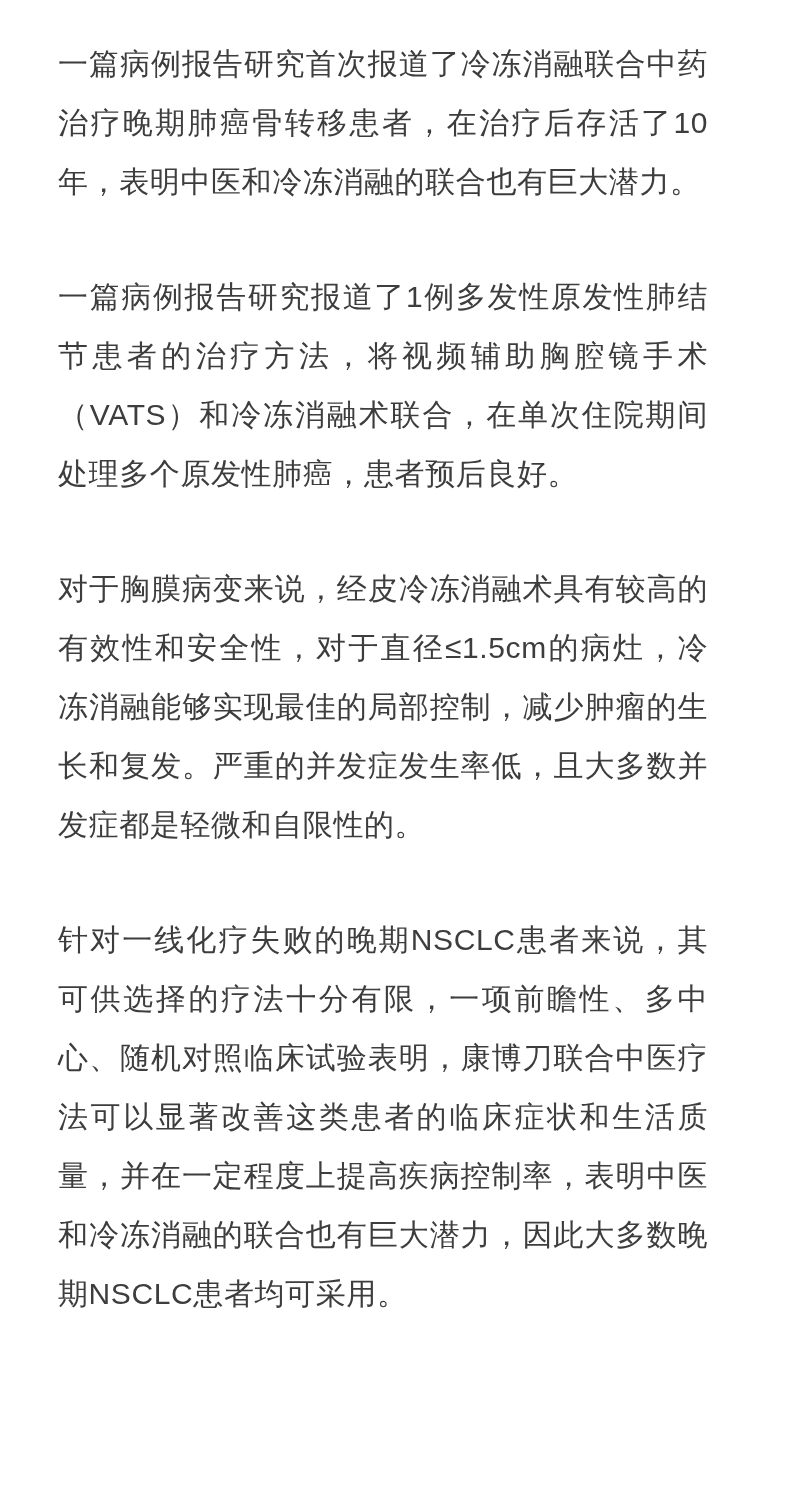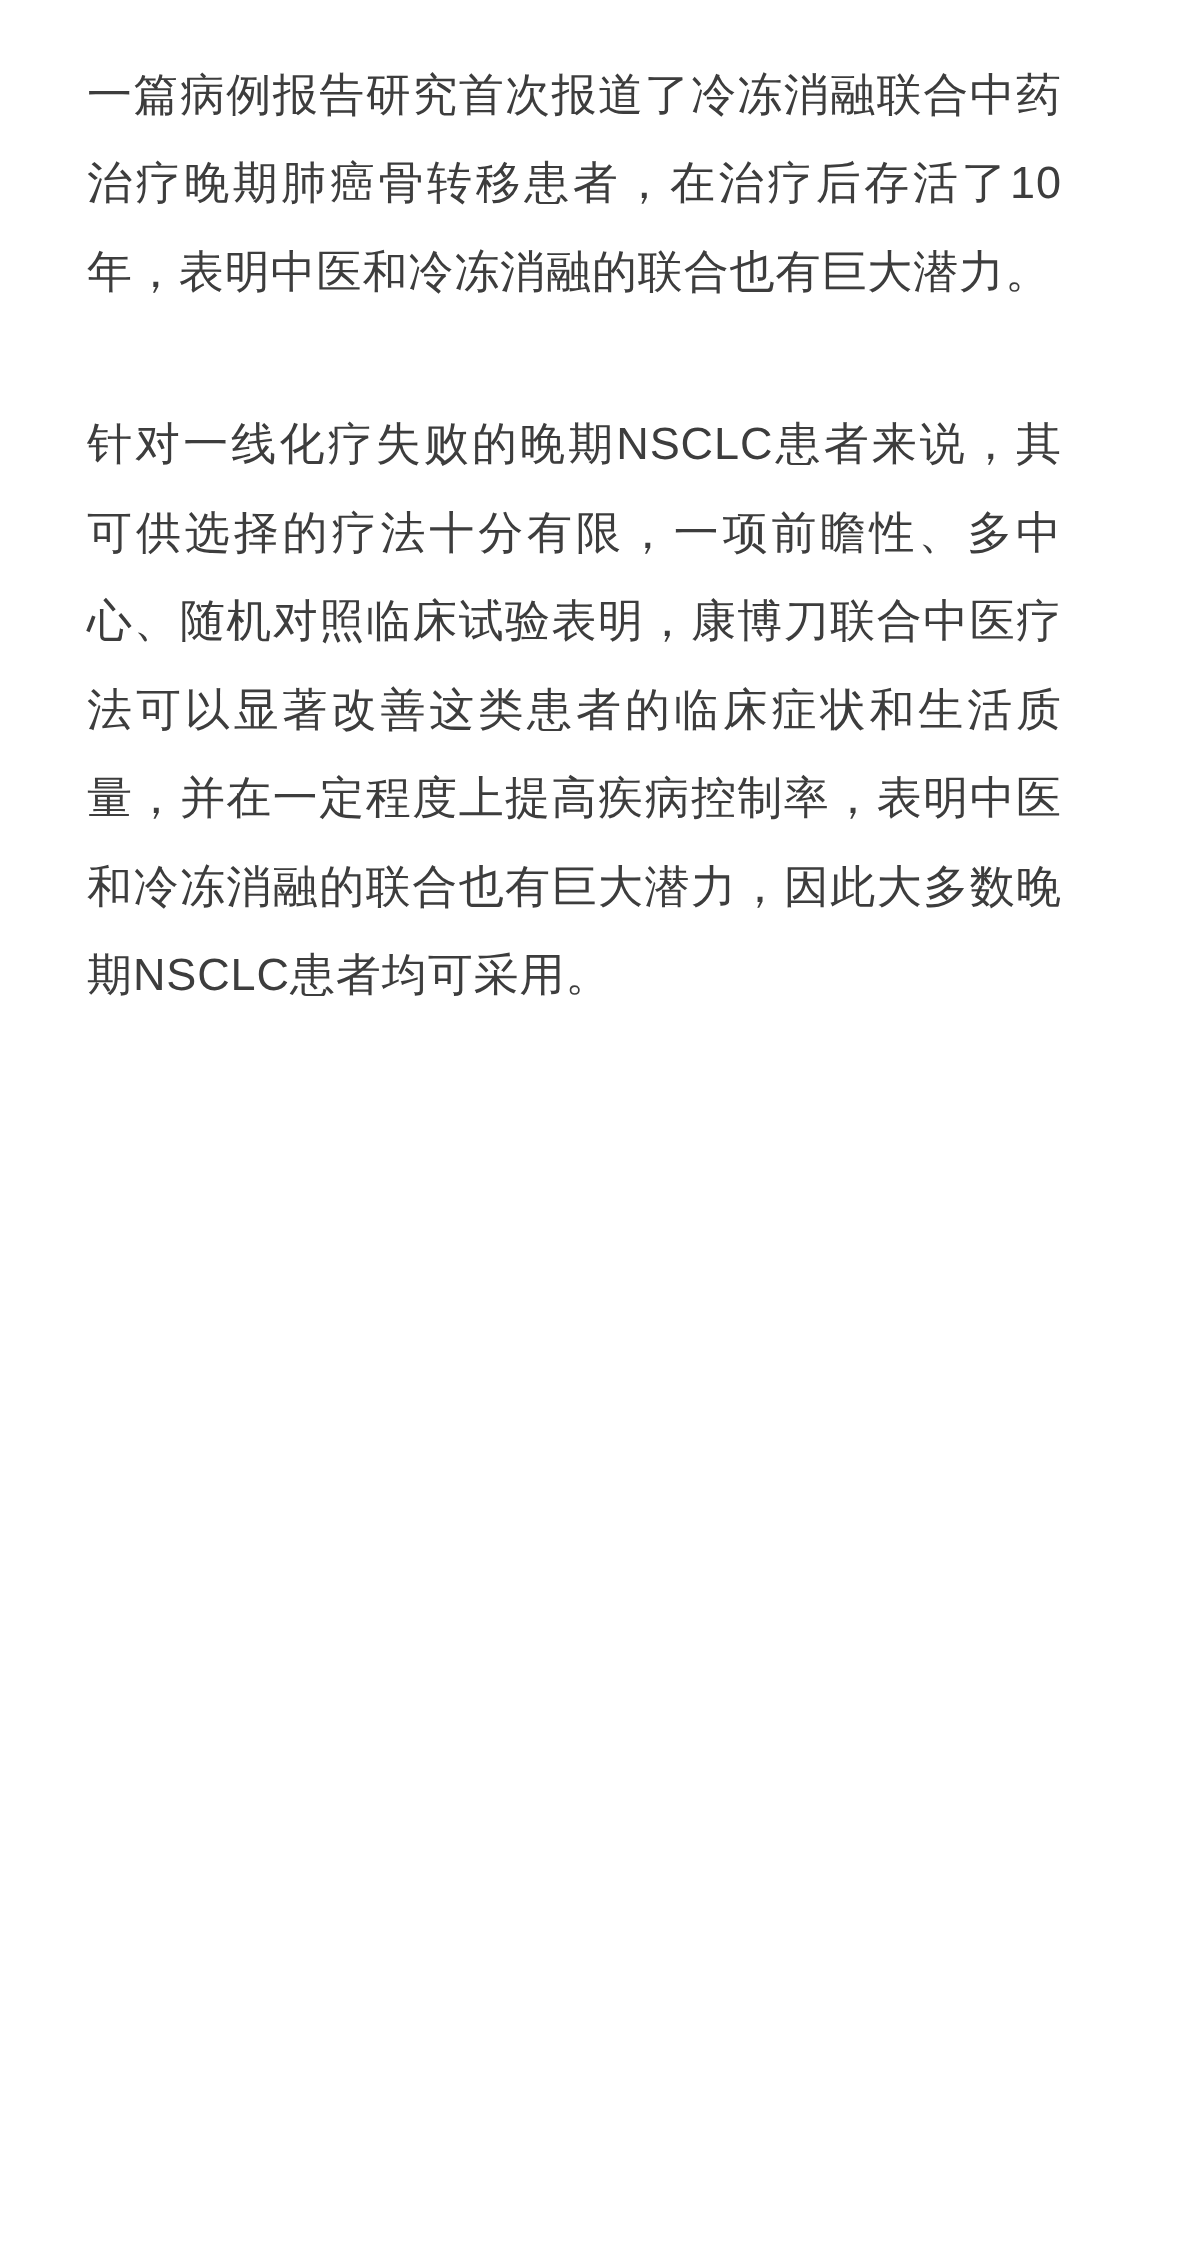"一篇病例报告研究报道了1例多发性原发性肺结节患者的治疗方法，将视频辅助胸腔镜手术" p.para { html: none -> <p>一篇病例报告研究报道了1例多发性原发性肺结节患者的治疗方法，将视频辅助胸腔镜手术（VATS）和冷冻消融术联合，在单次住院期间处理多个原发性肺癌，患者预后良好。</p> }
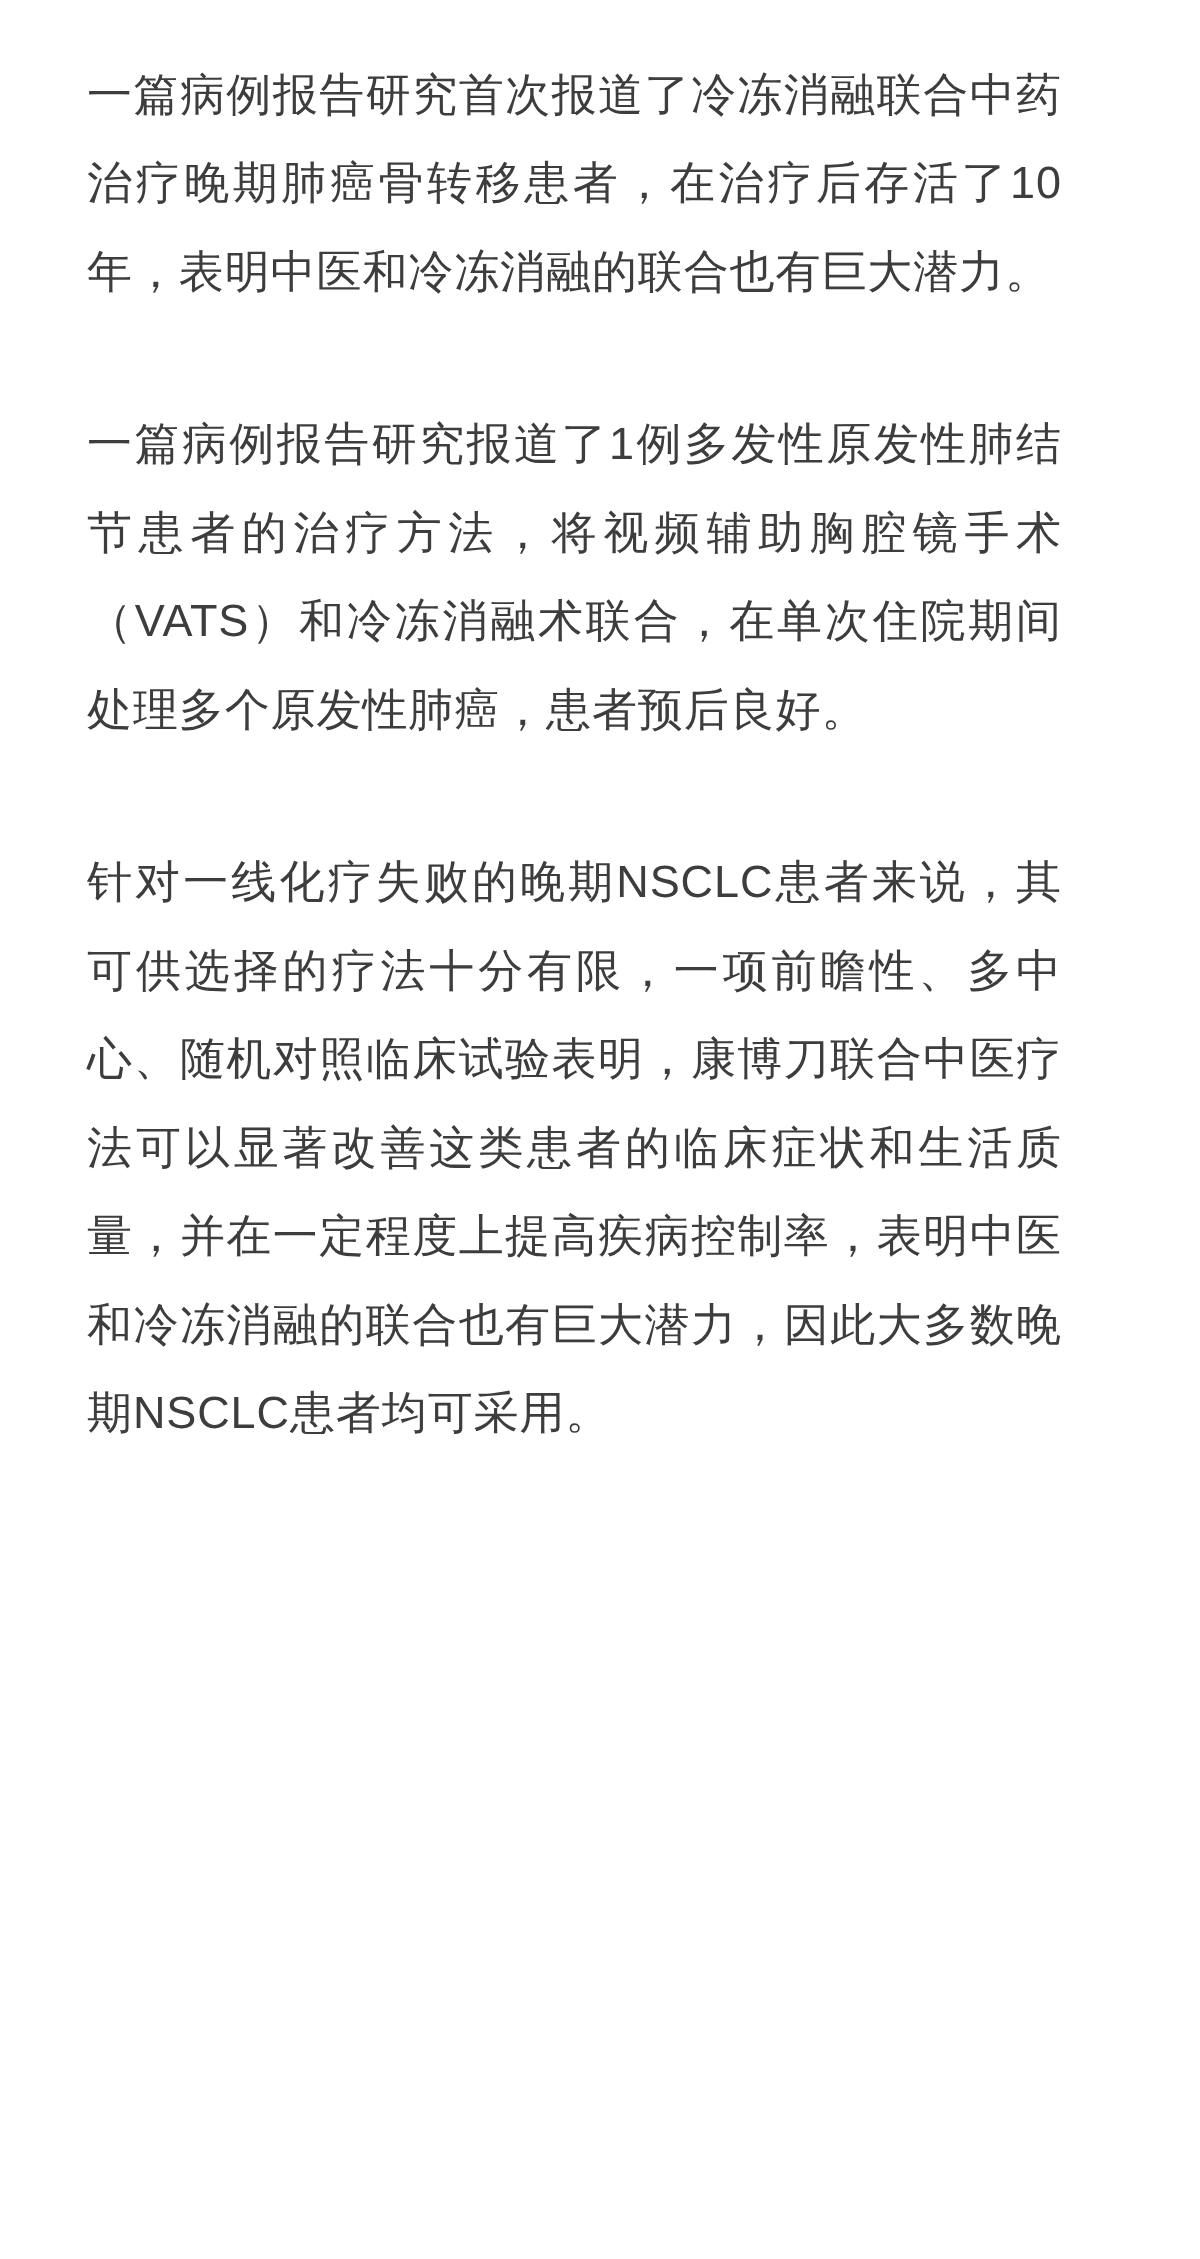"对于胸膜病变来说，经皮冷冻消融术具有较高的有效性和安全性，对于直径≤1.5cm的" p.para { html: none -> <p>对于胸膜病变来说，经皮冷冻消融术具有较高的有效性和安全性，对于直径≤1.5cm的病灶，冷冻消融能够实现最佳的局部控制，减少肿瘤的生长和复发。严重的并发症发生率低，且大多数并发症都是轻微和自限性的。</p> }
